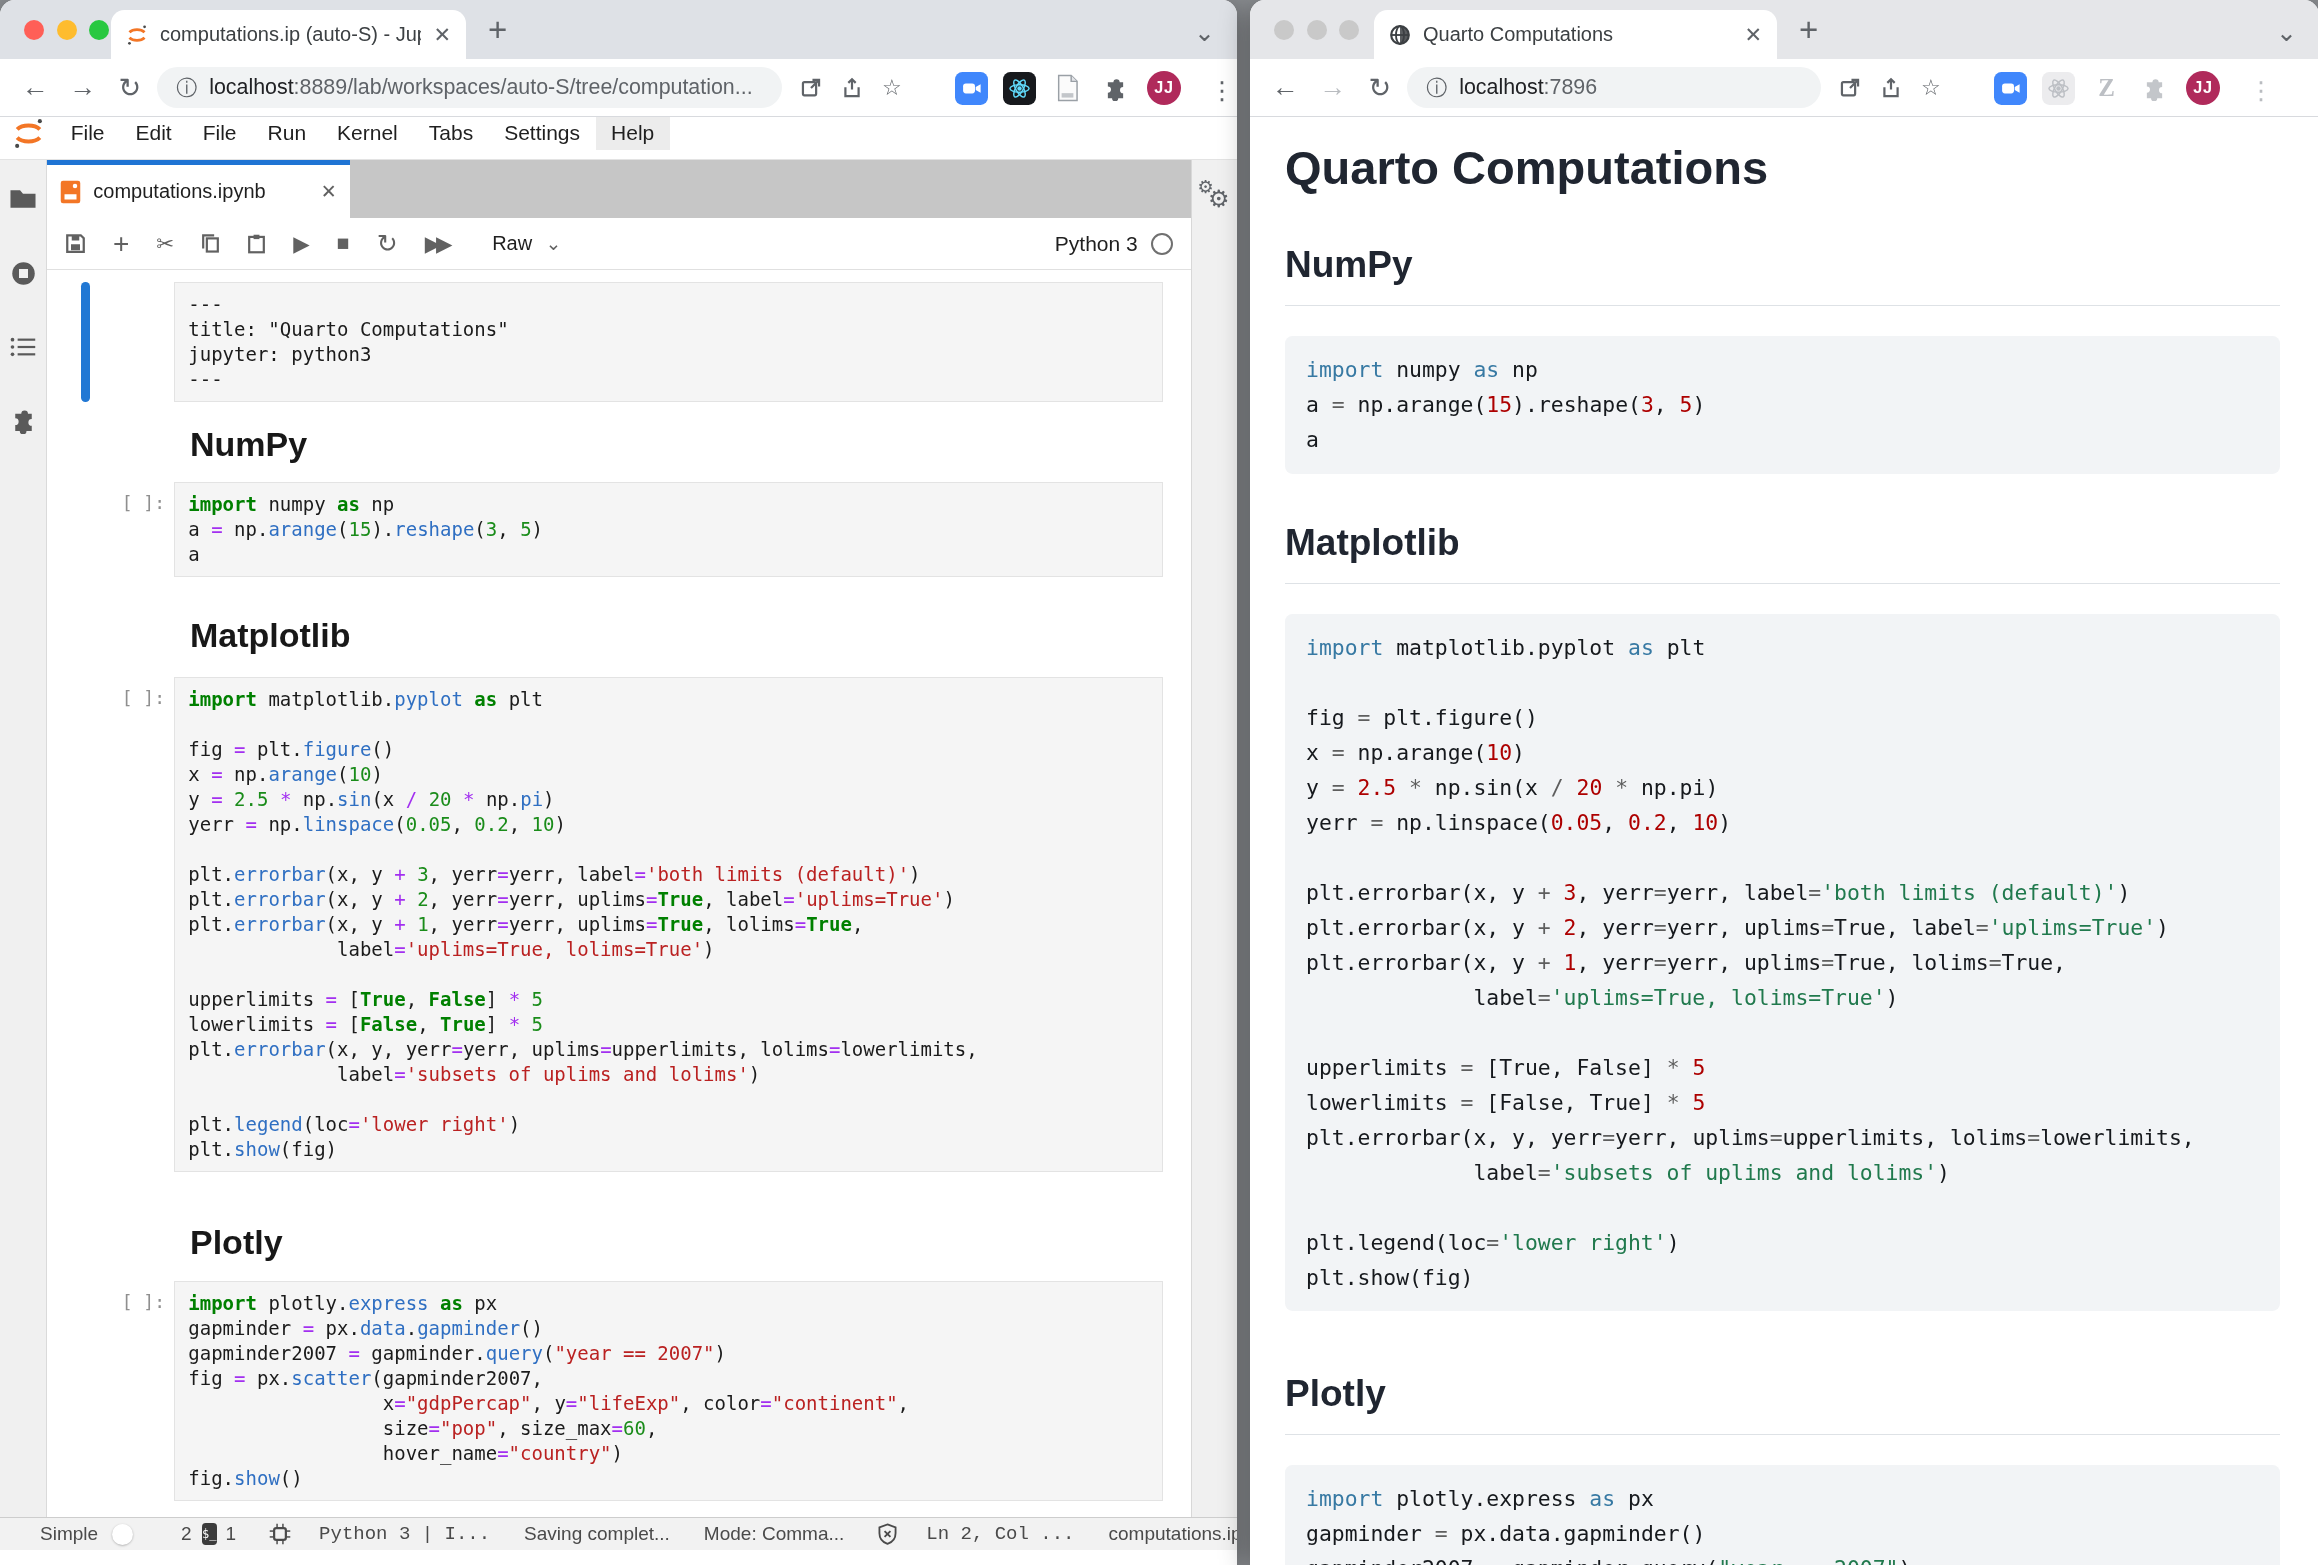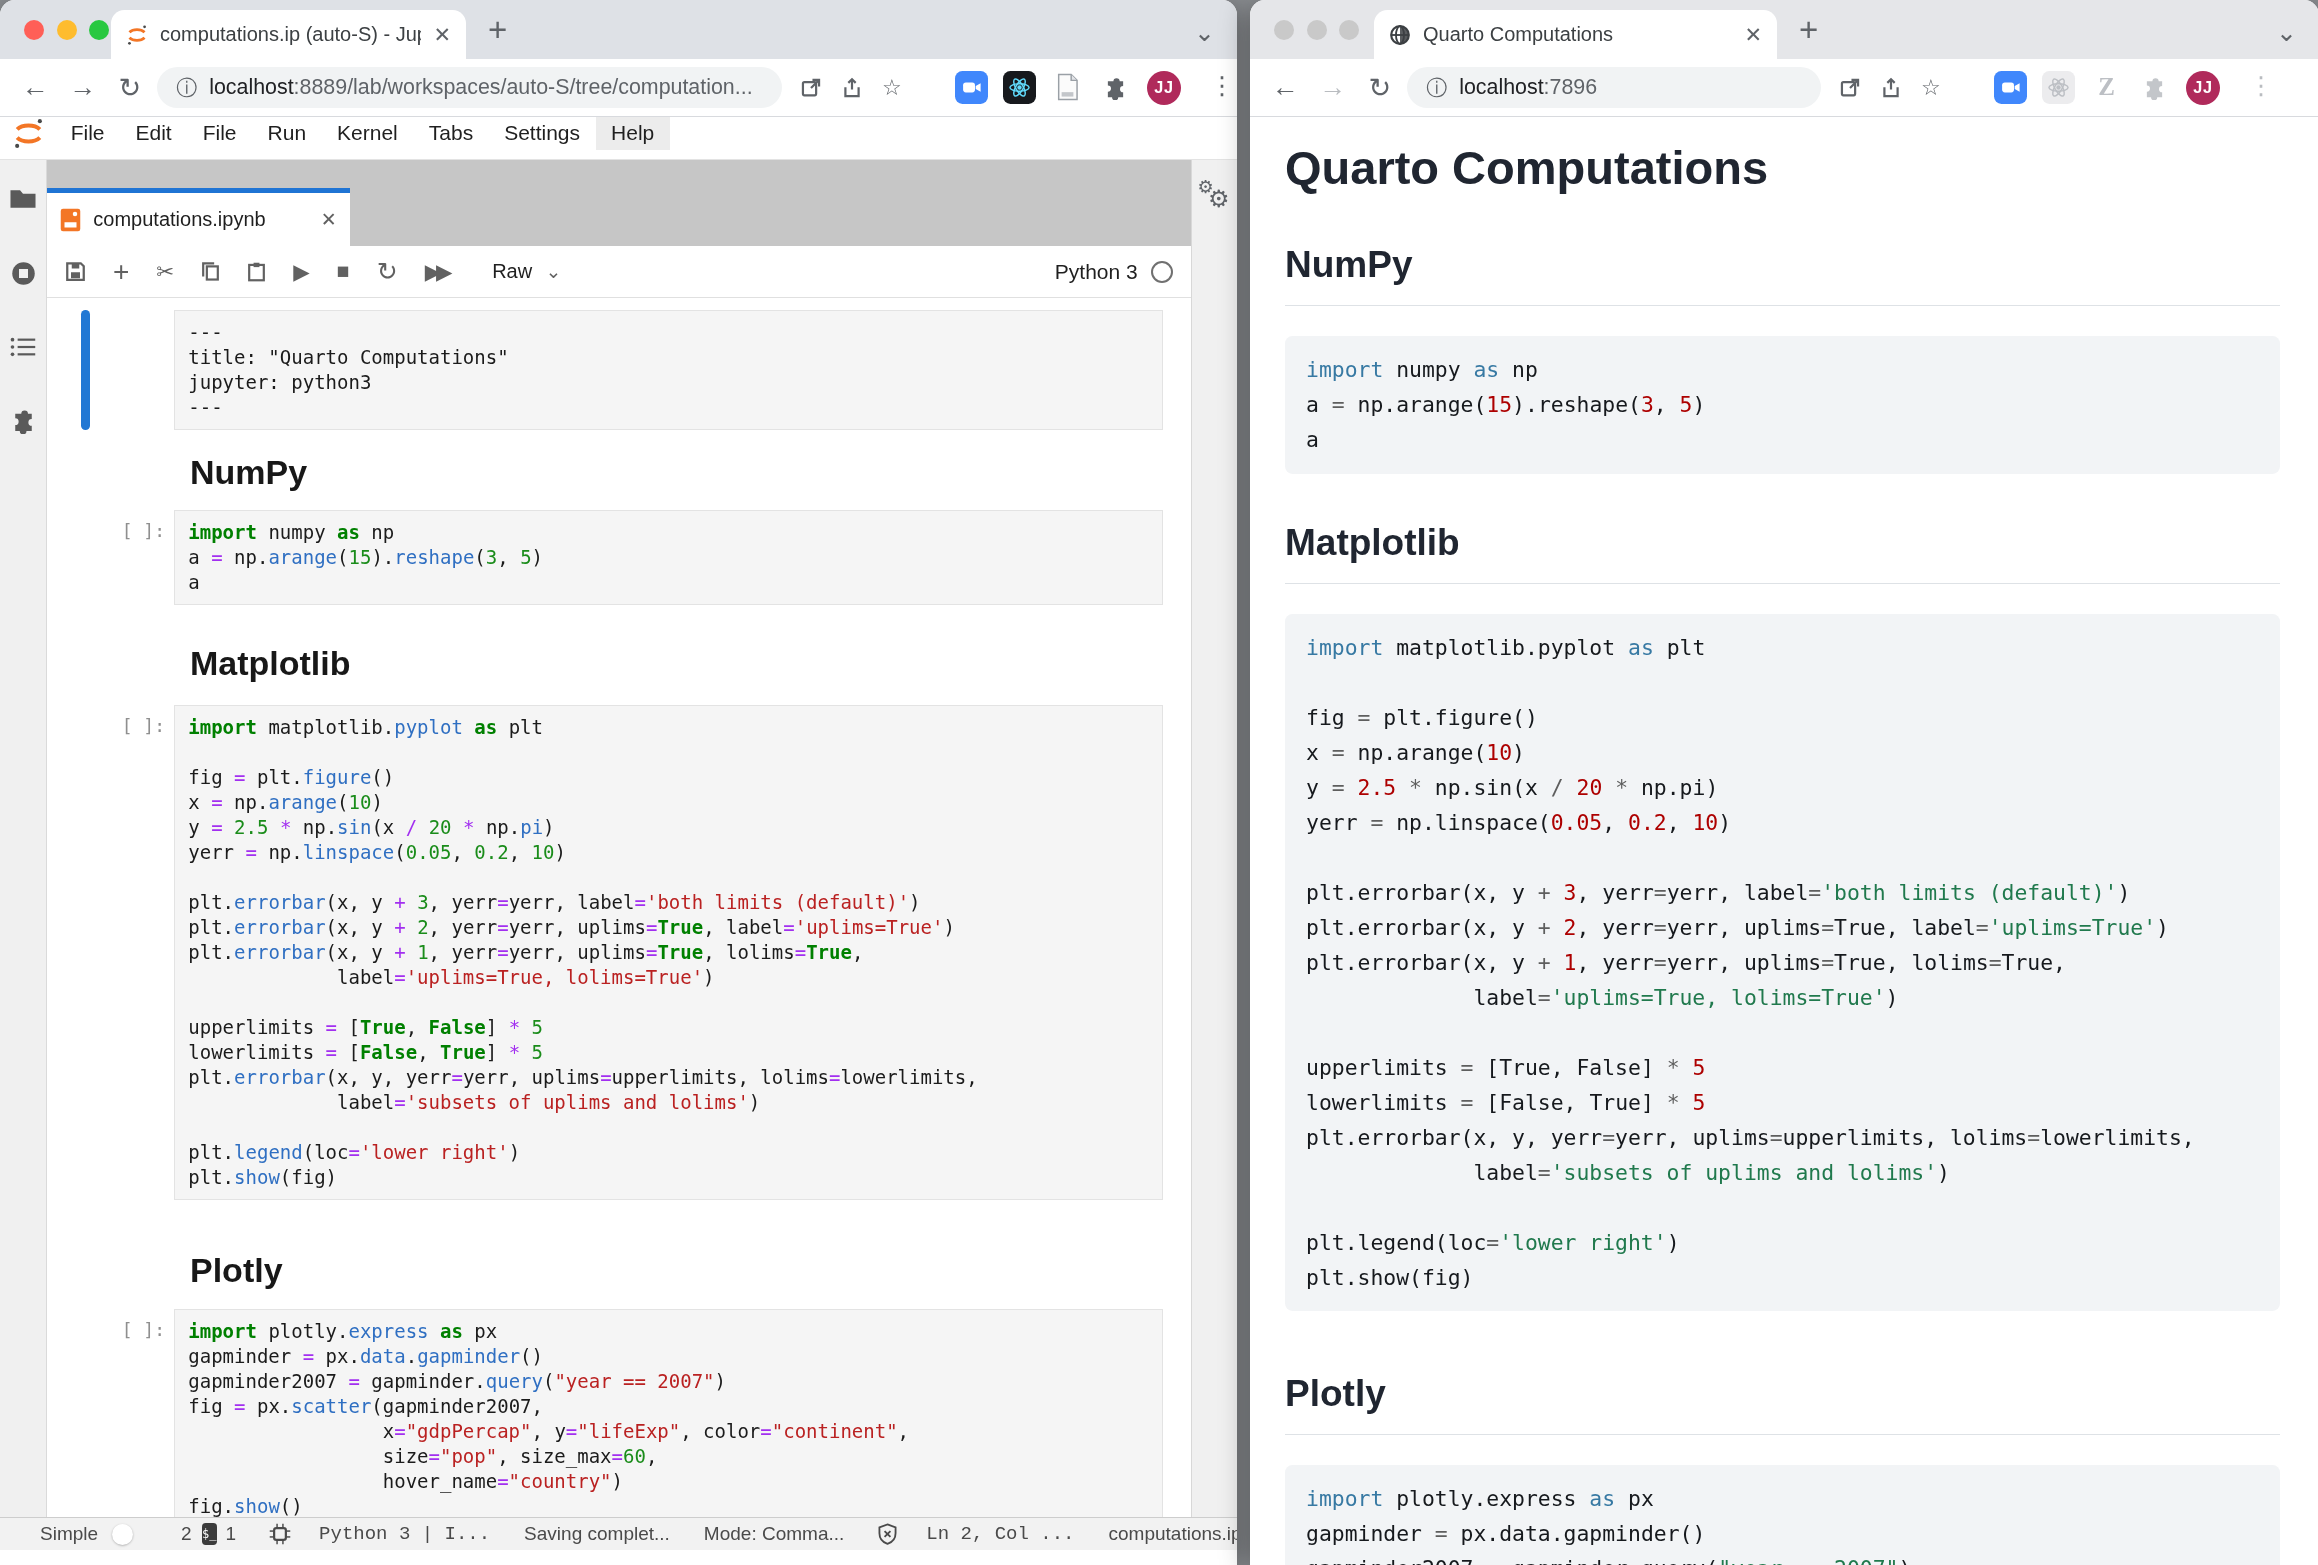"JJ" .ext-row { align-items: flex-start -> flex-end }
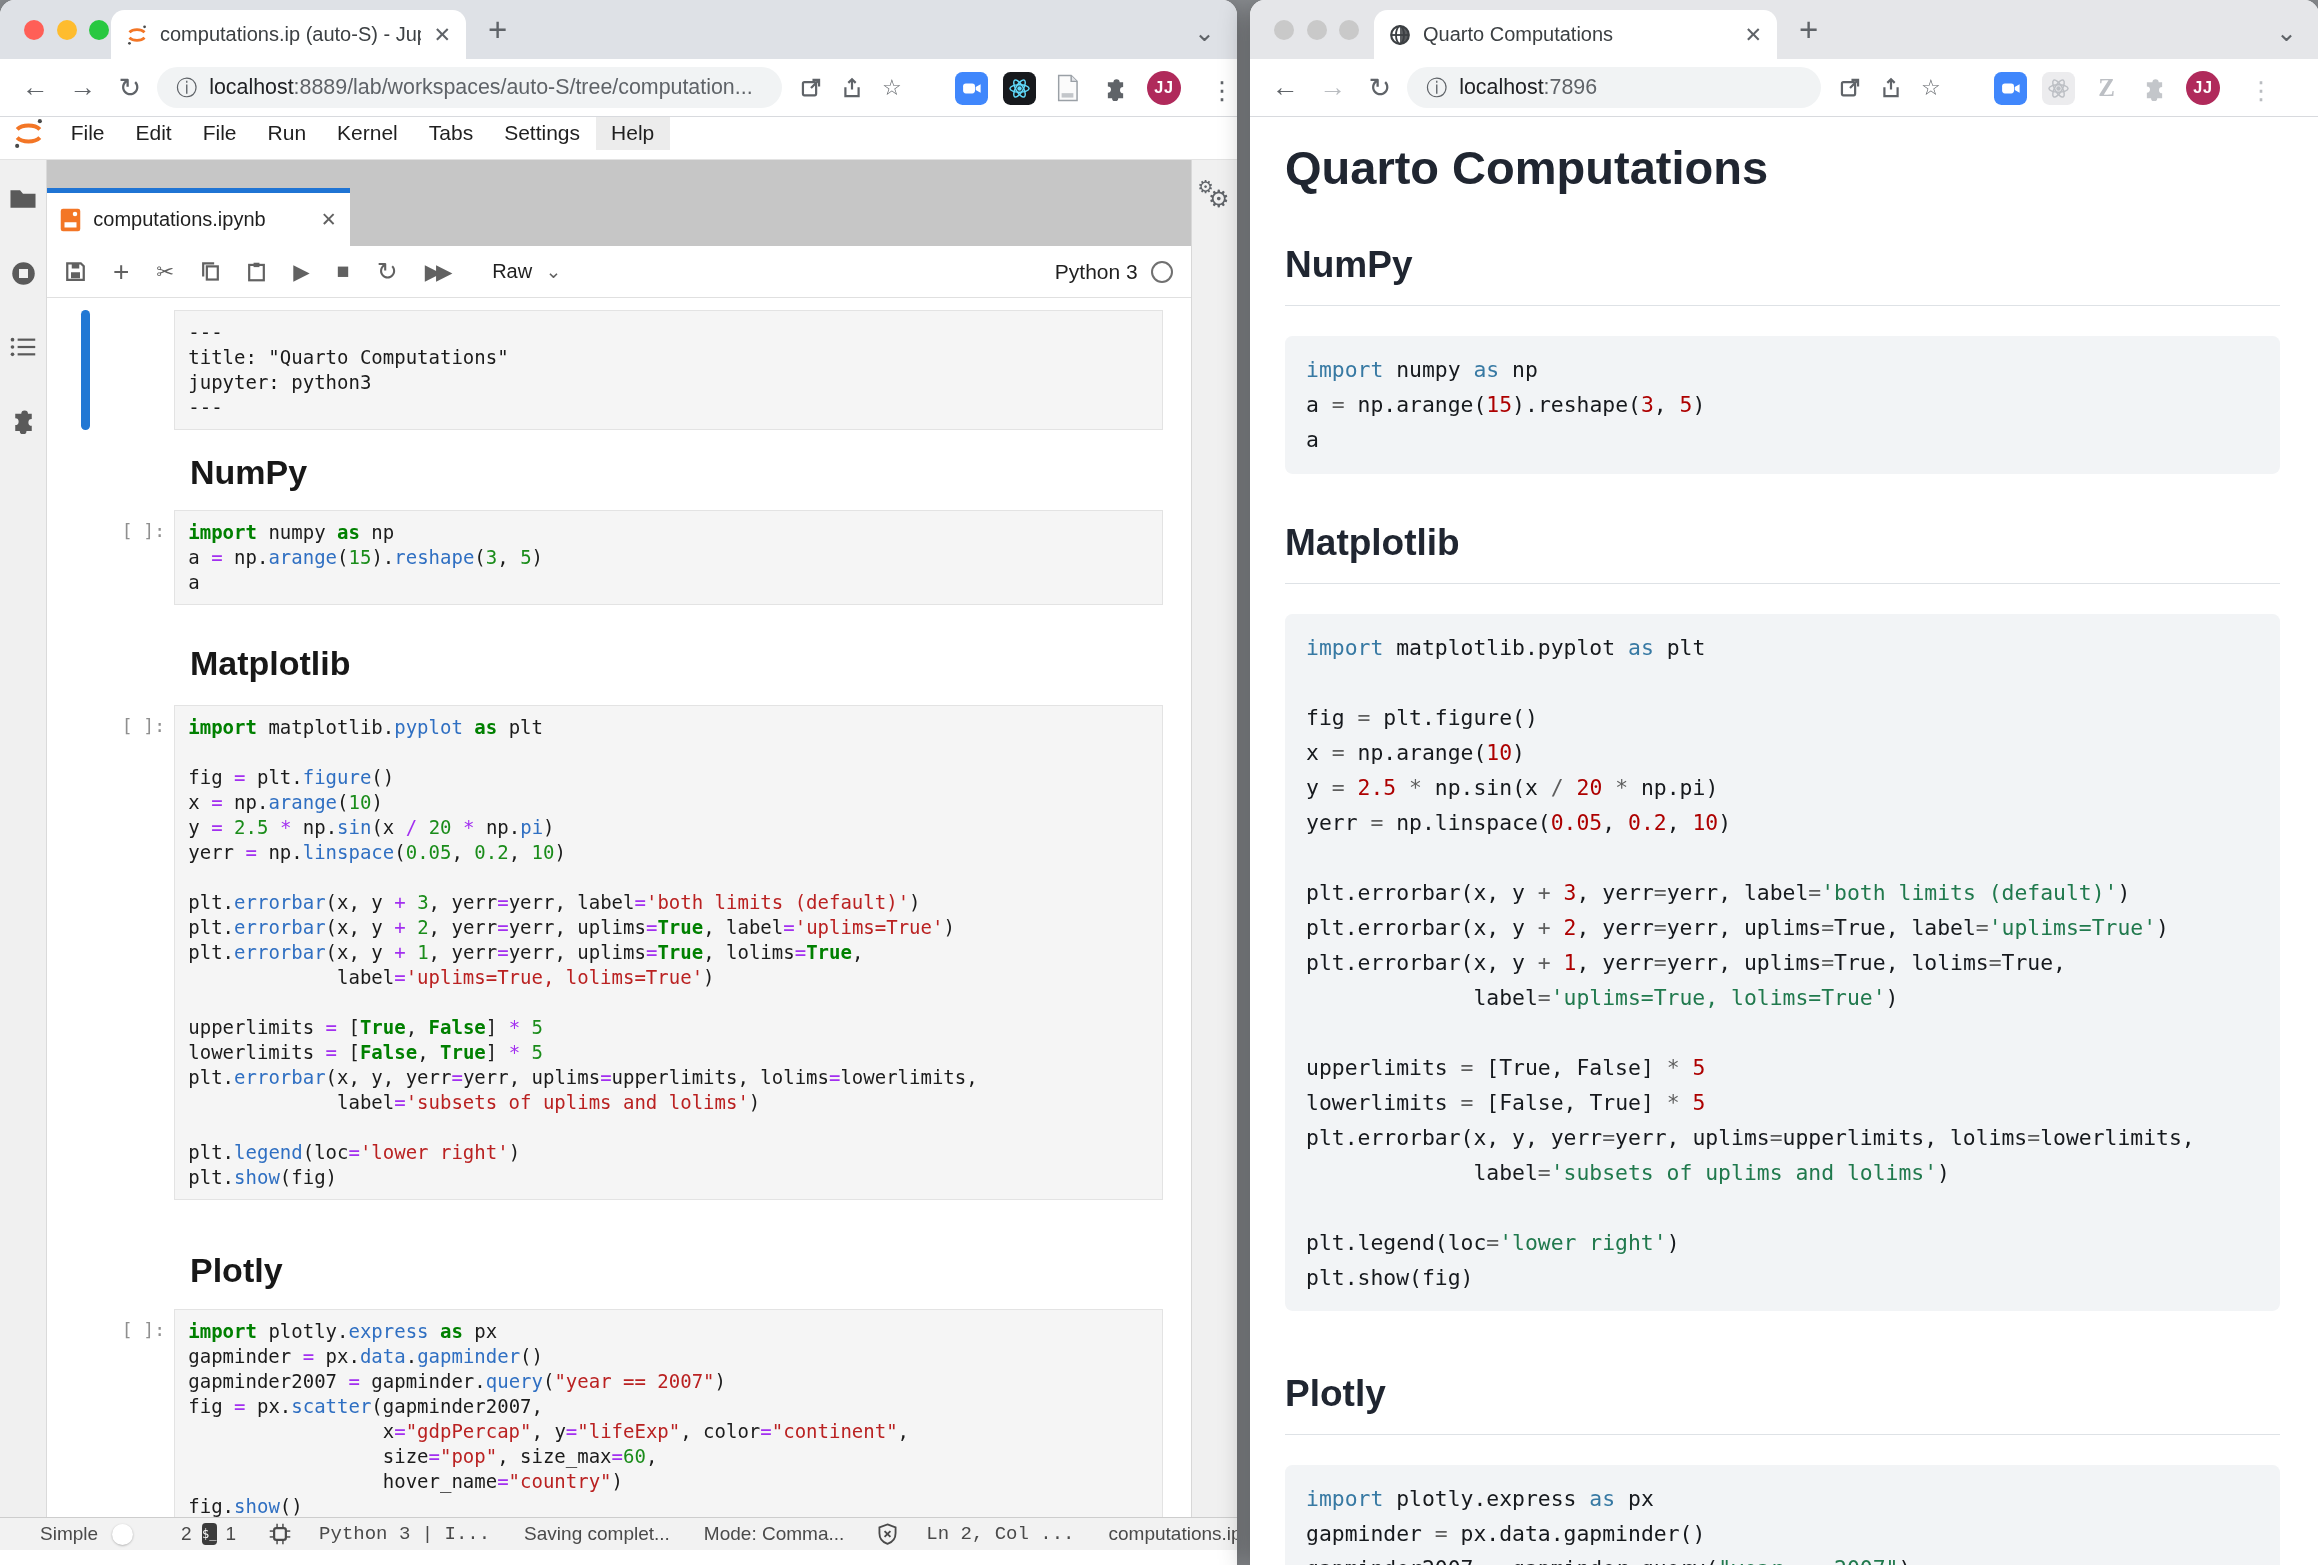"computations.ipynb" .dockrow { margin-top: 28px -> none }
